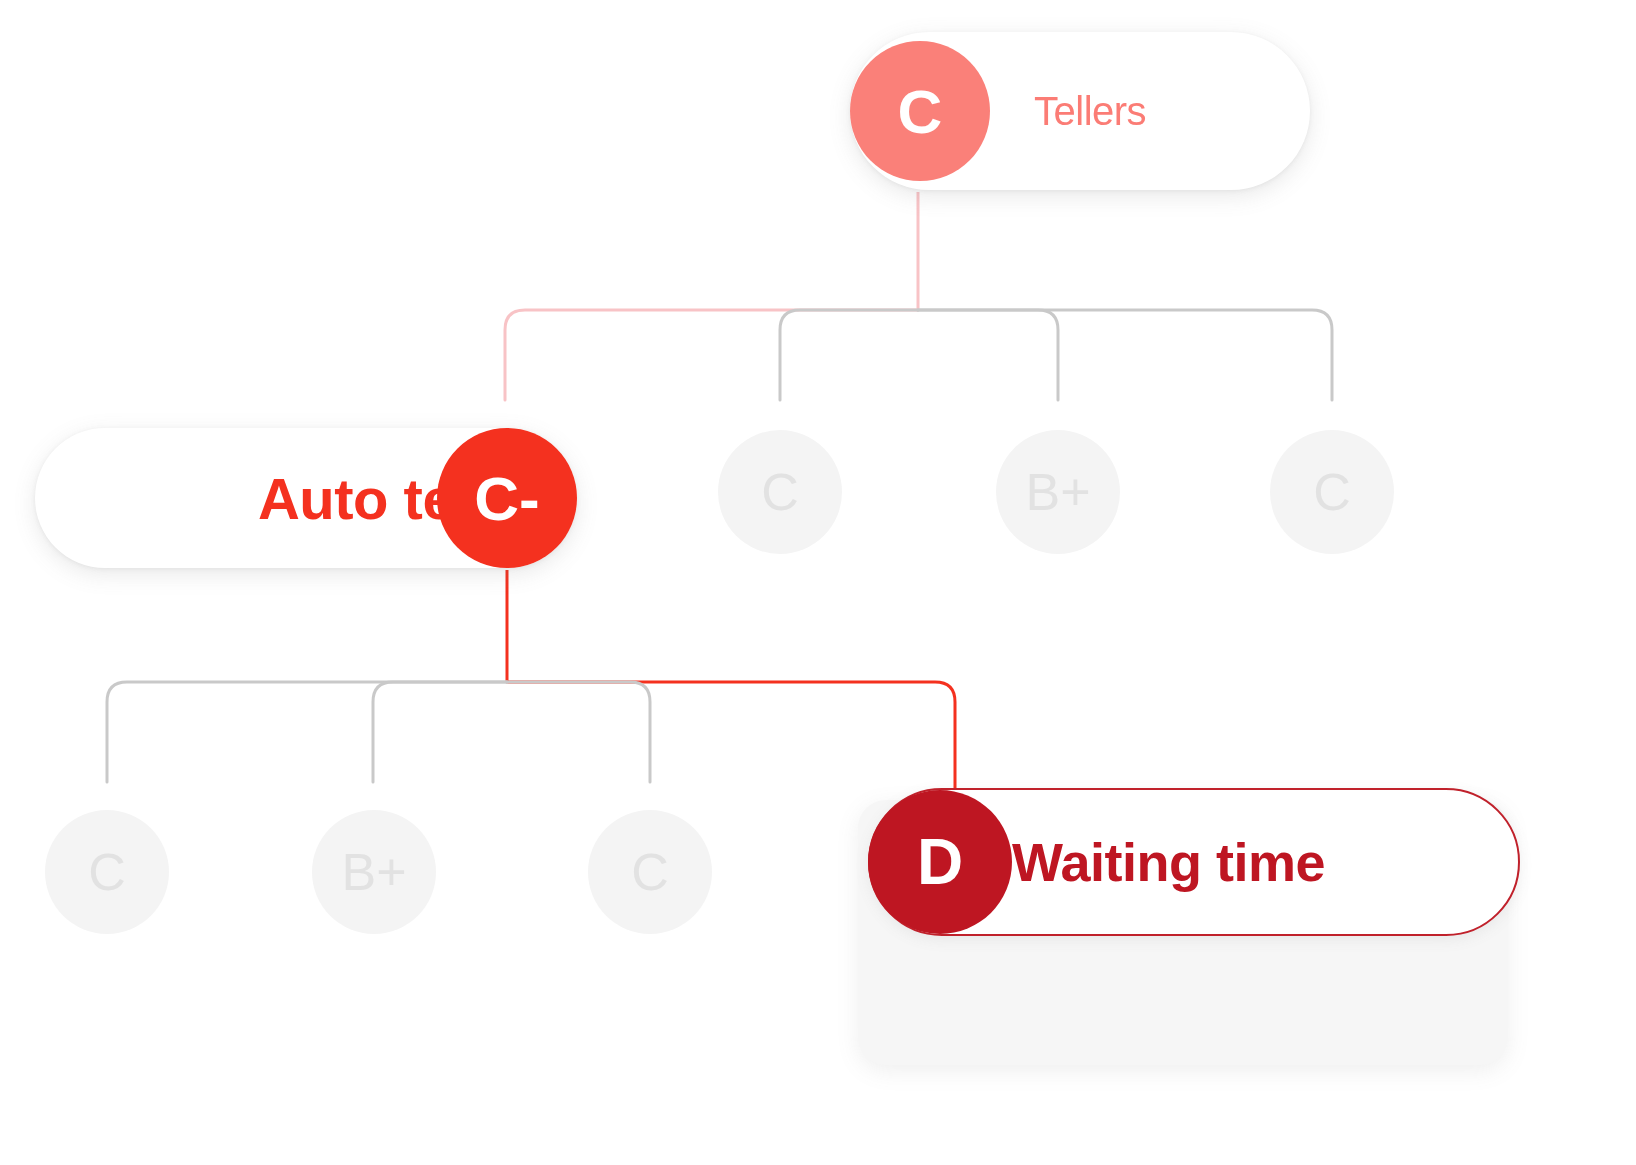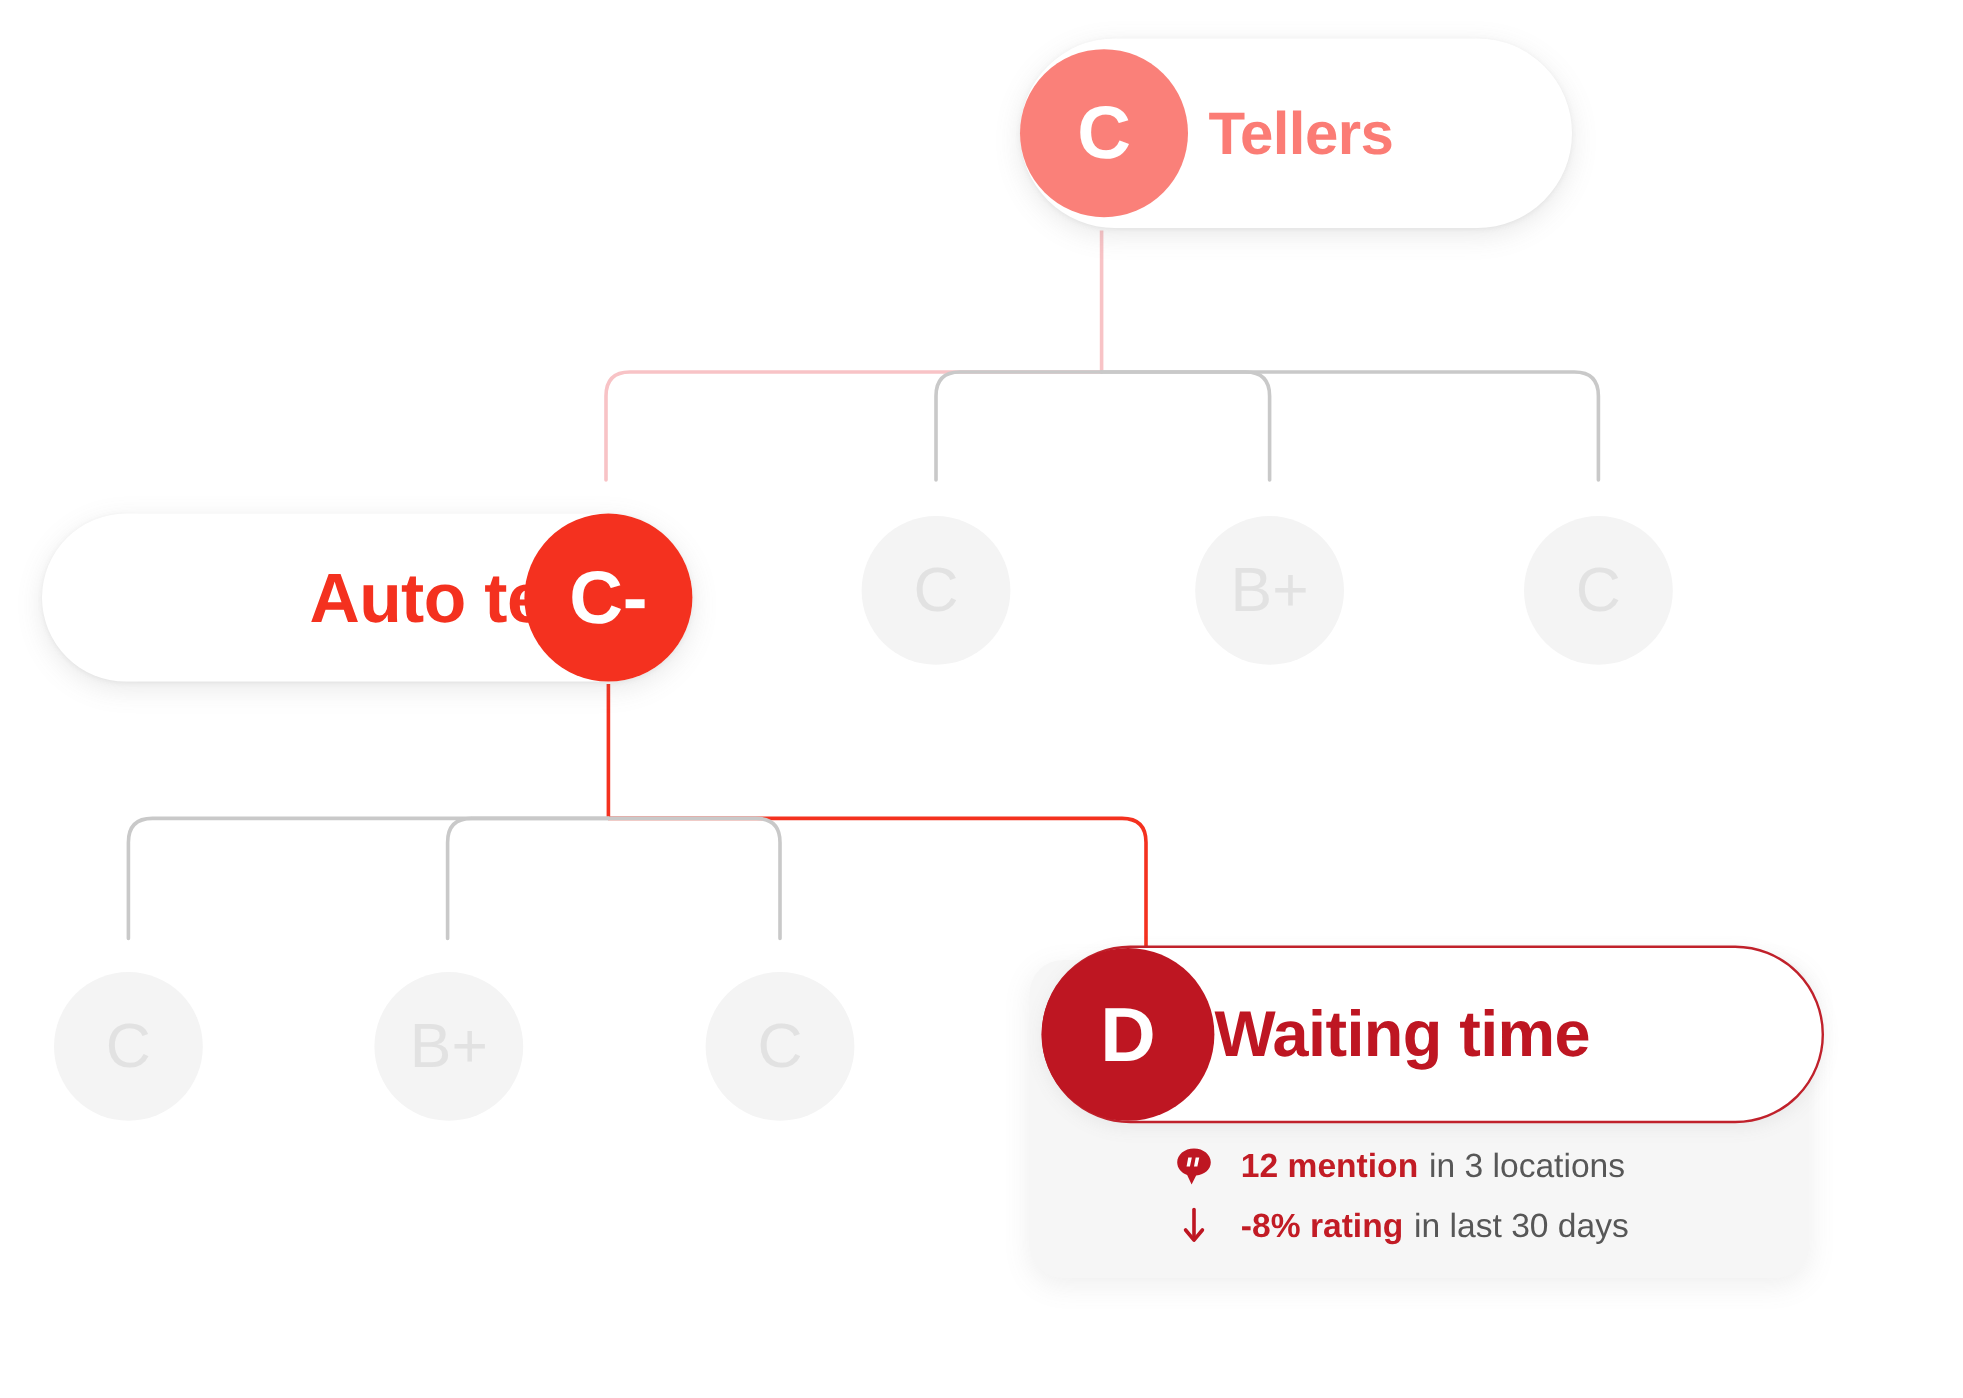"Tellers" #node-tellers .pill-label { font-size: 50px -> 40px; font-weight: 700 -> 400; margin-left: 17px -> 44px }
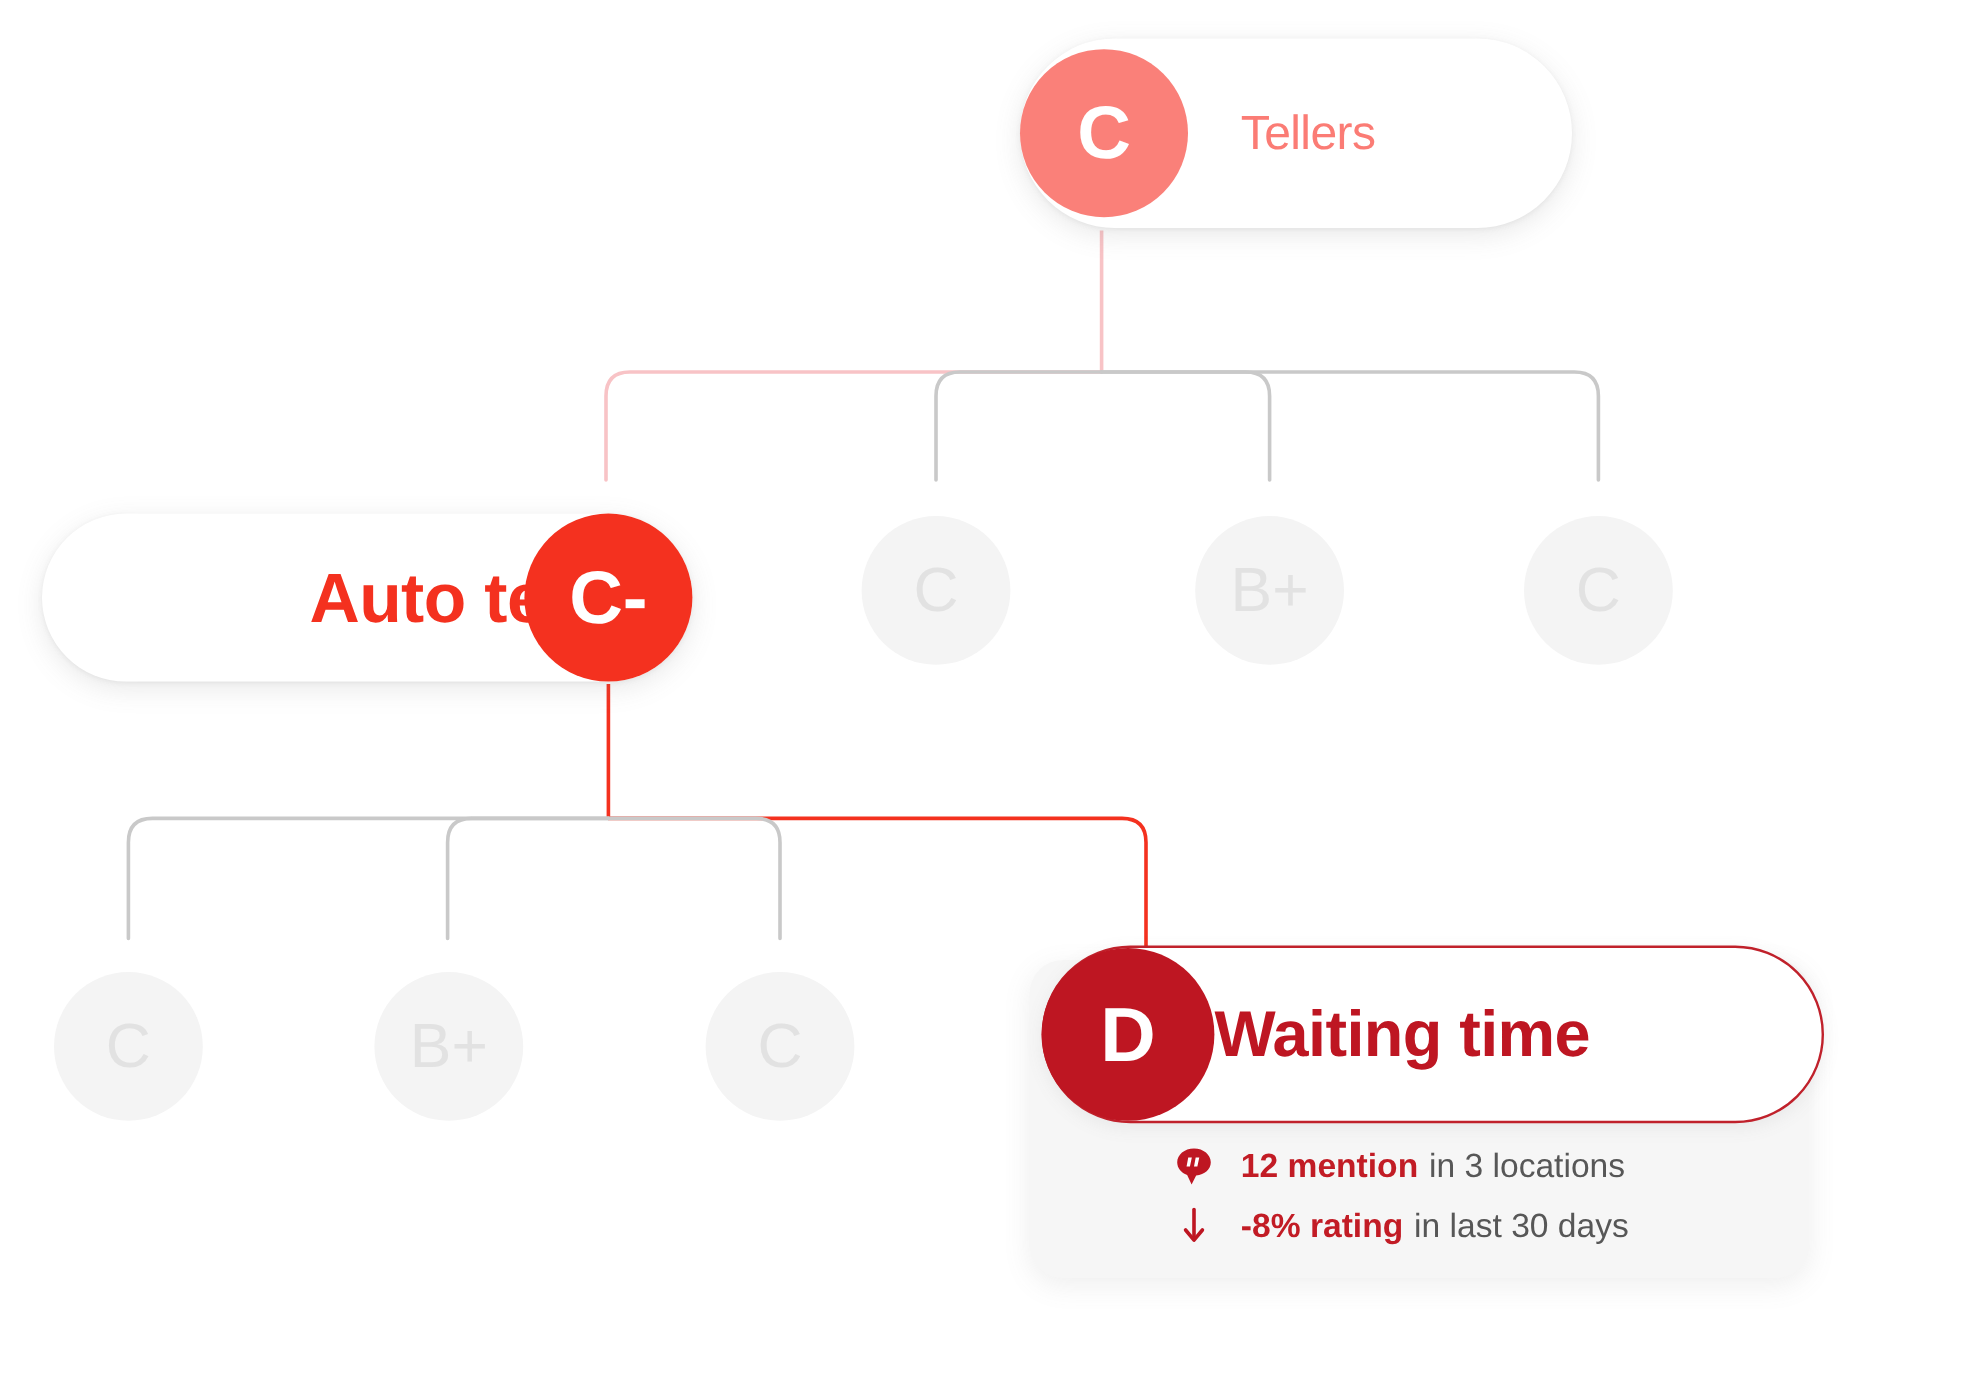"12 mention" div { html: <div> <div> <span> <svg> <path></path> <path></path> </svg> </span> <span>12 mention</span> <span>in 3 locations</span> </div> <div> <span> <svg> <path></path> <path></path> </svg> </span> <span>-8% rating</span> <span>in last 30 days</span> </div> </div> -> none }
